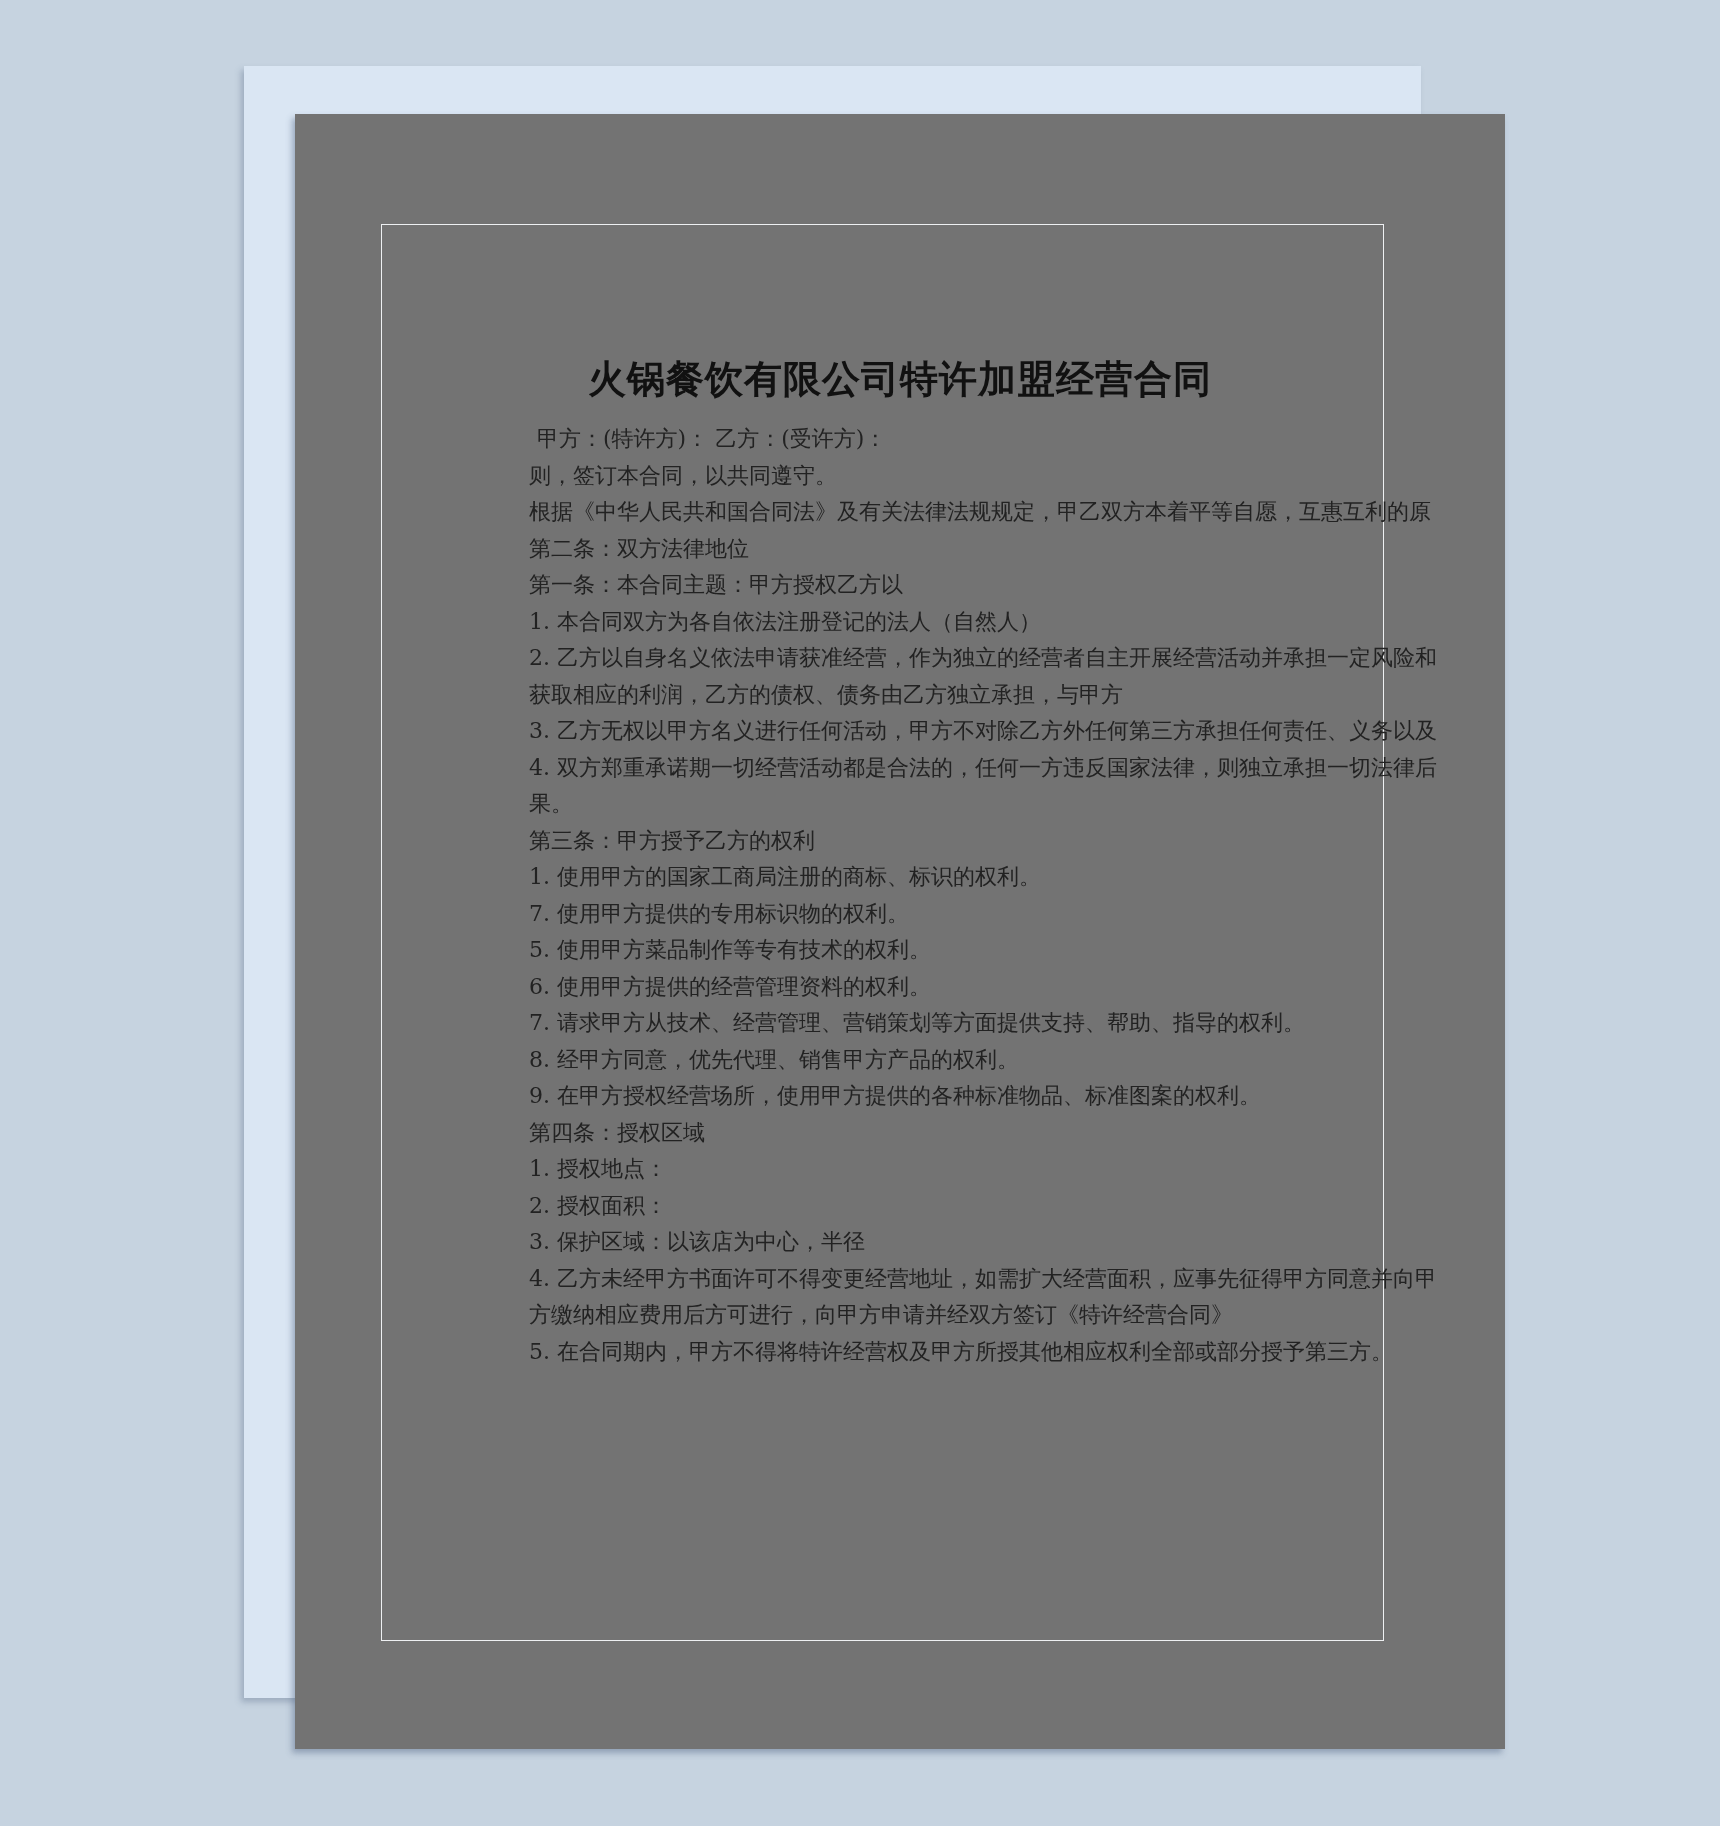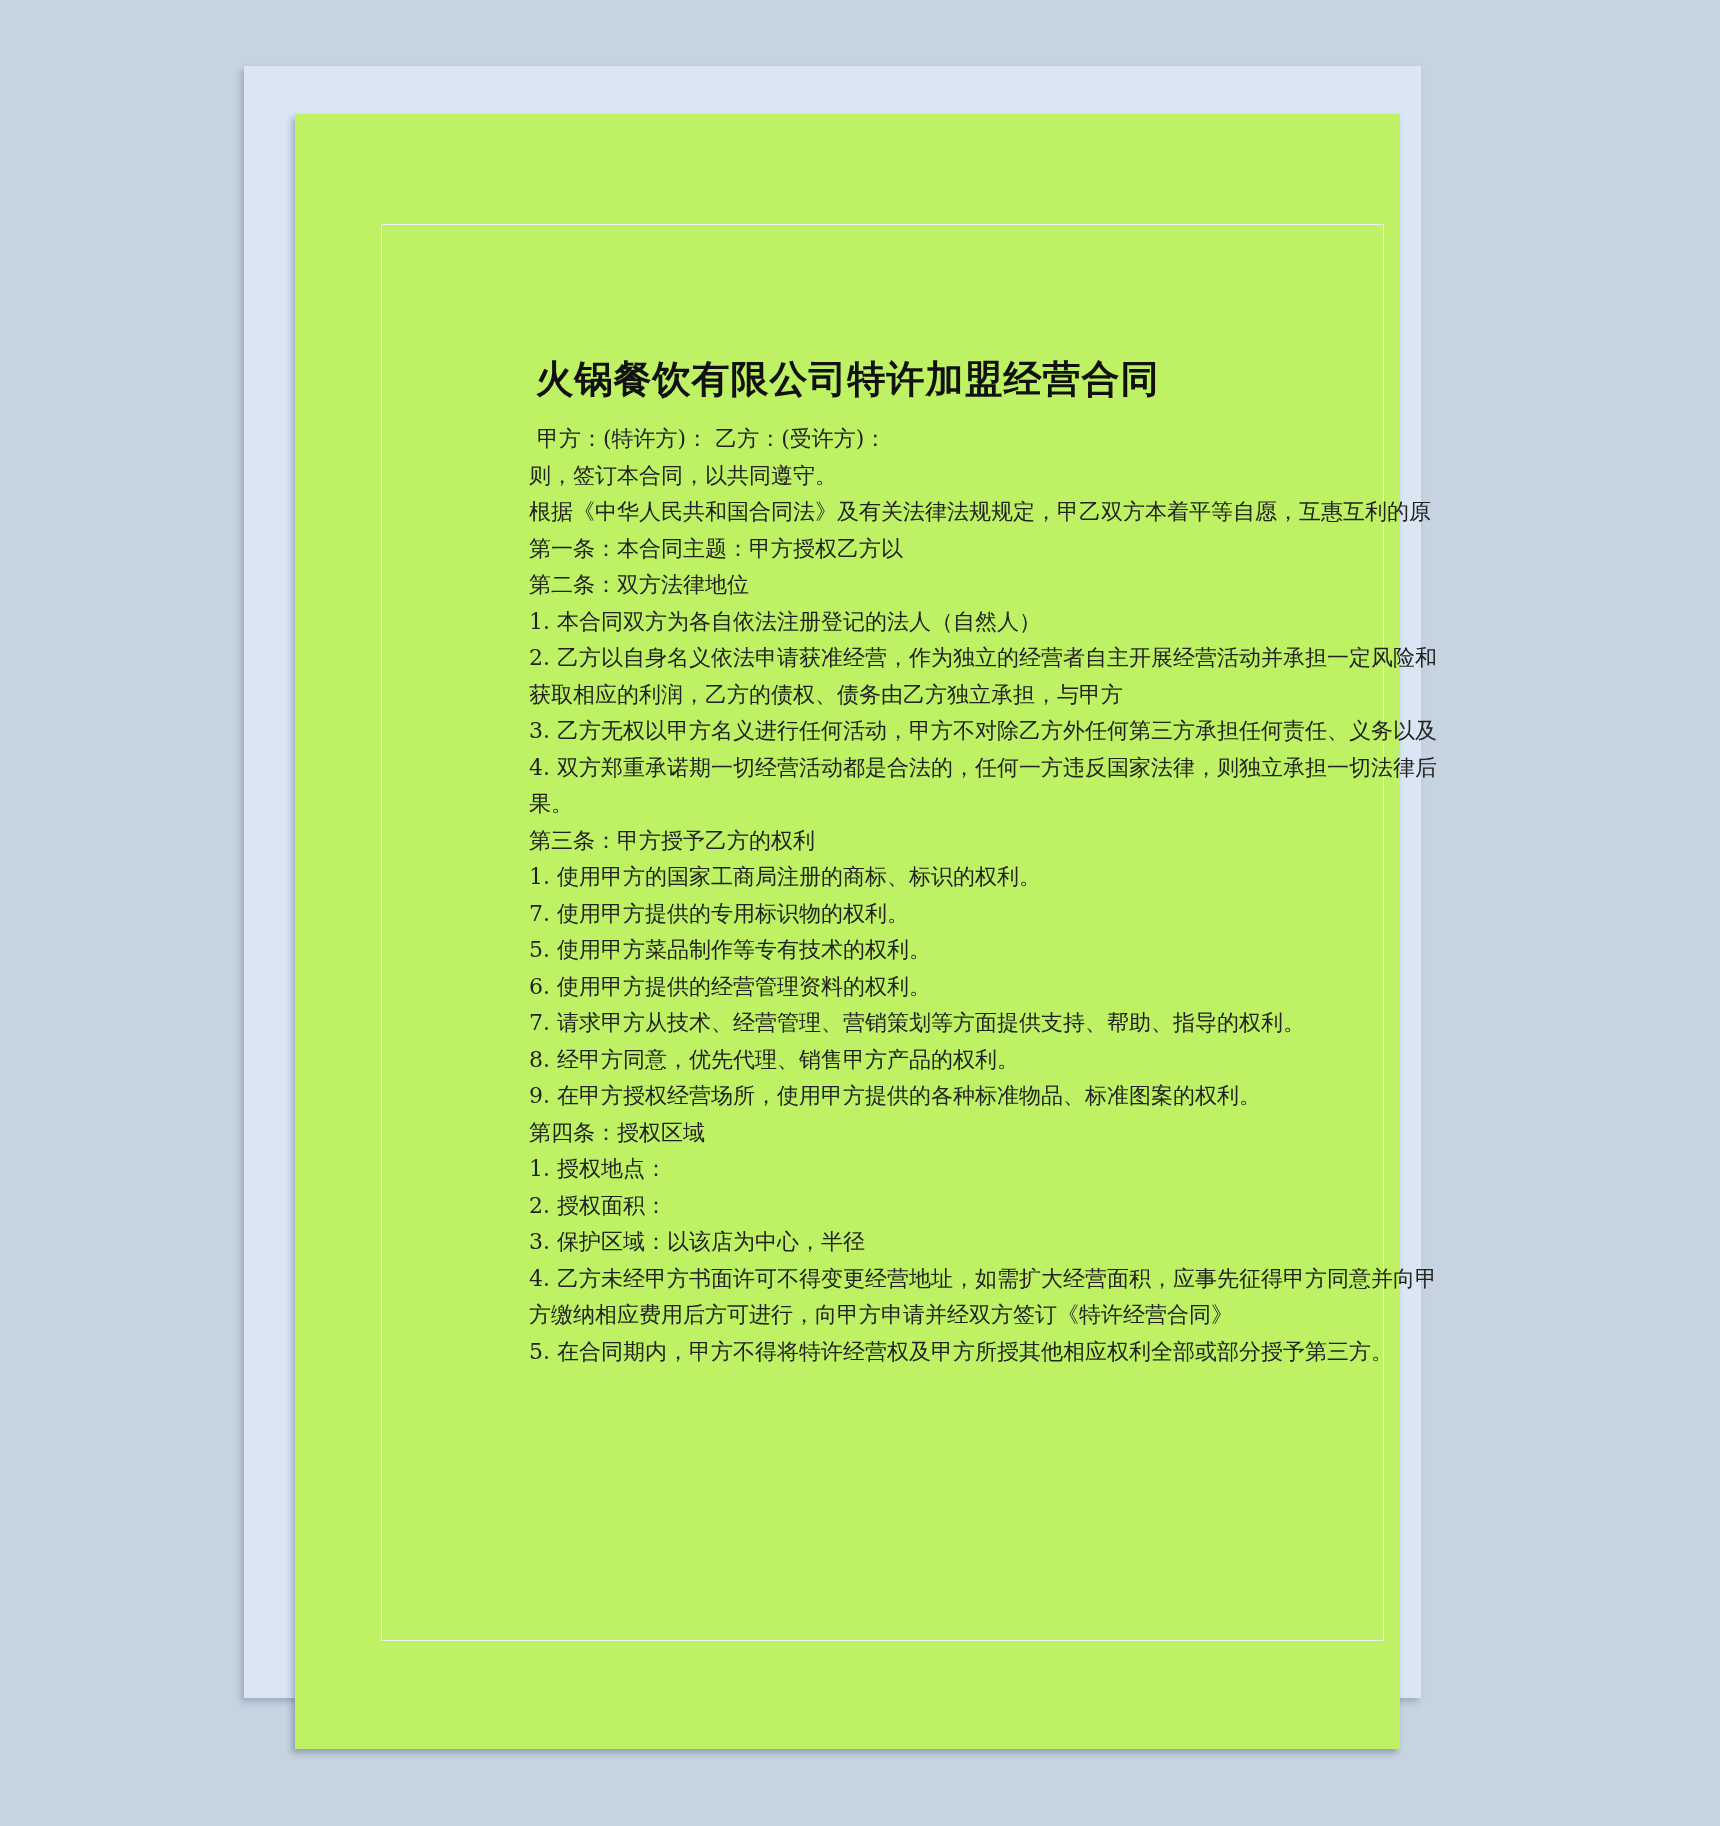"火锅餐饮有限公司特许加盟经营合同" .front-page { background: #bef264 -> #737373; width: 1105px -> 1210px }
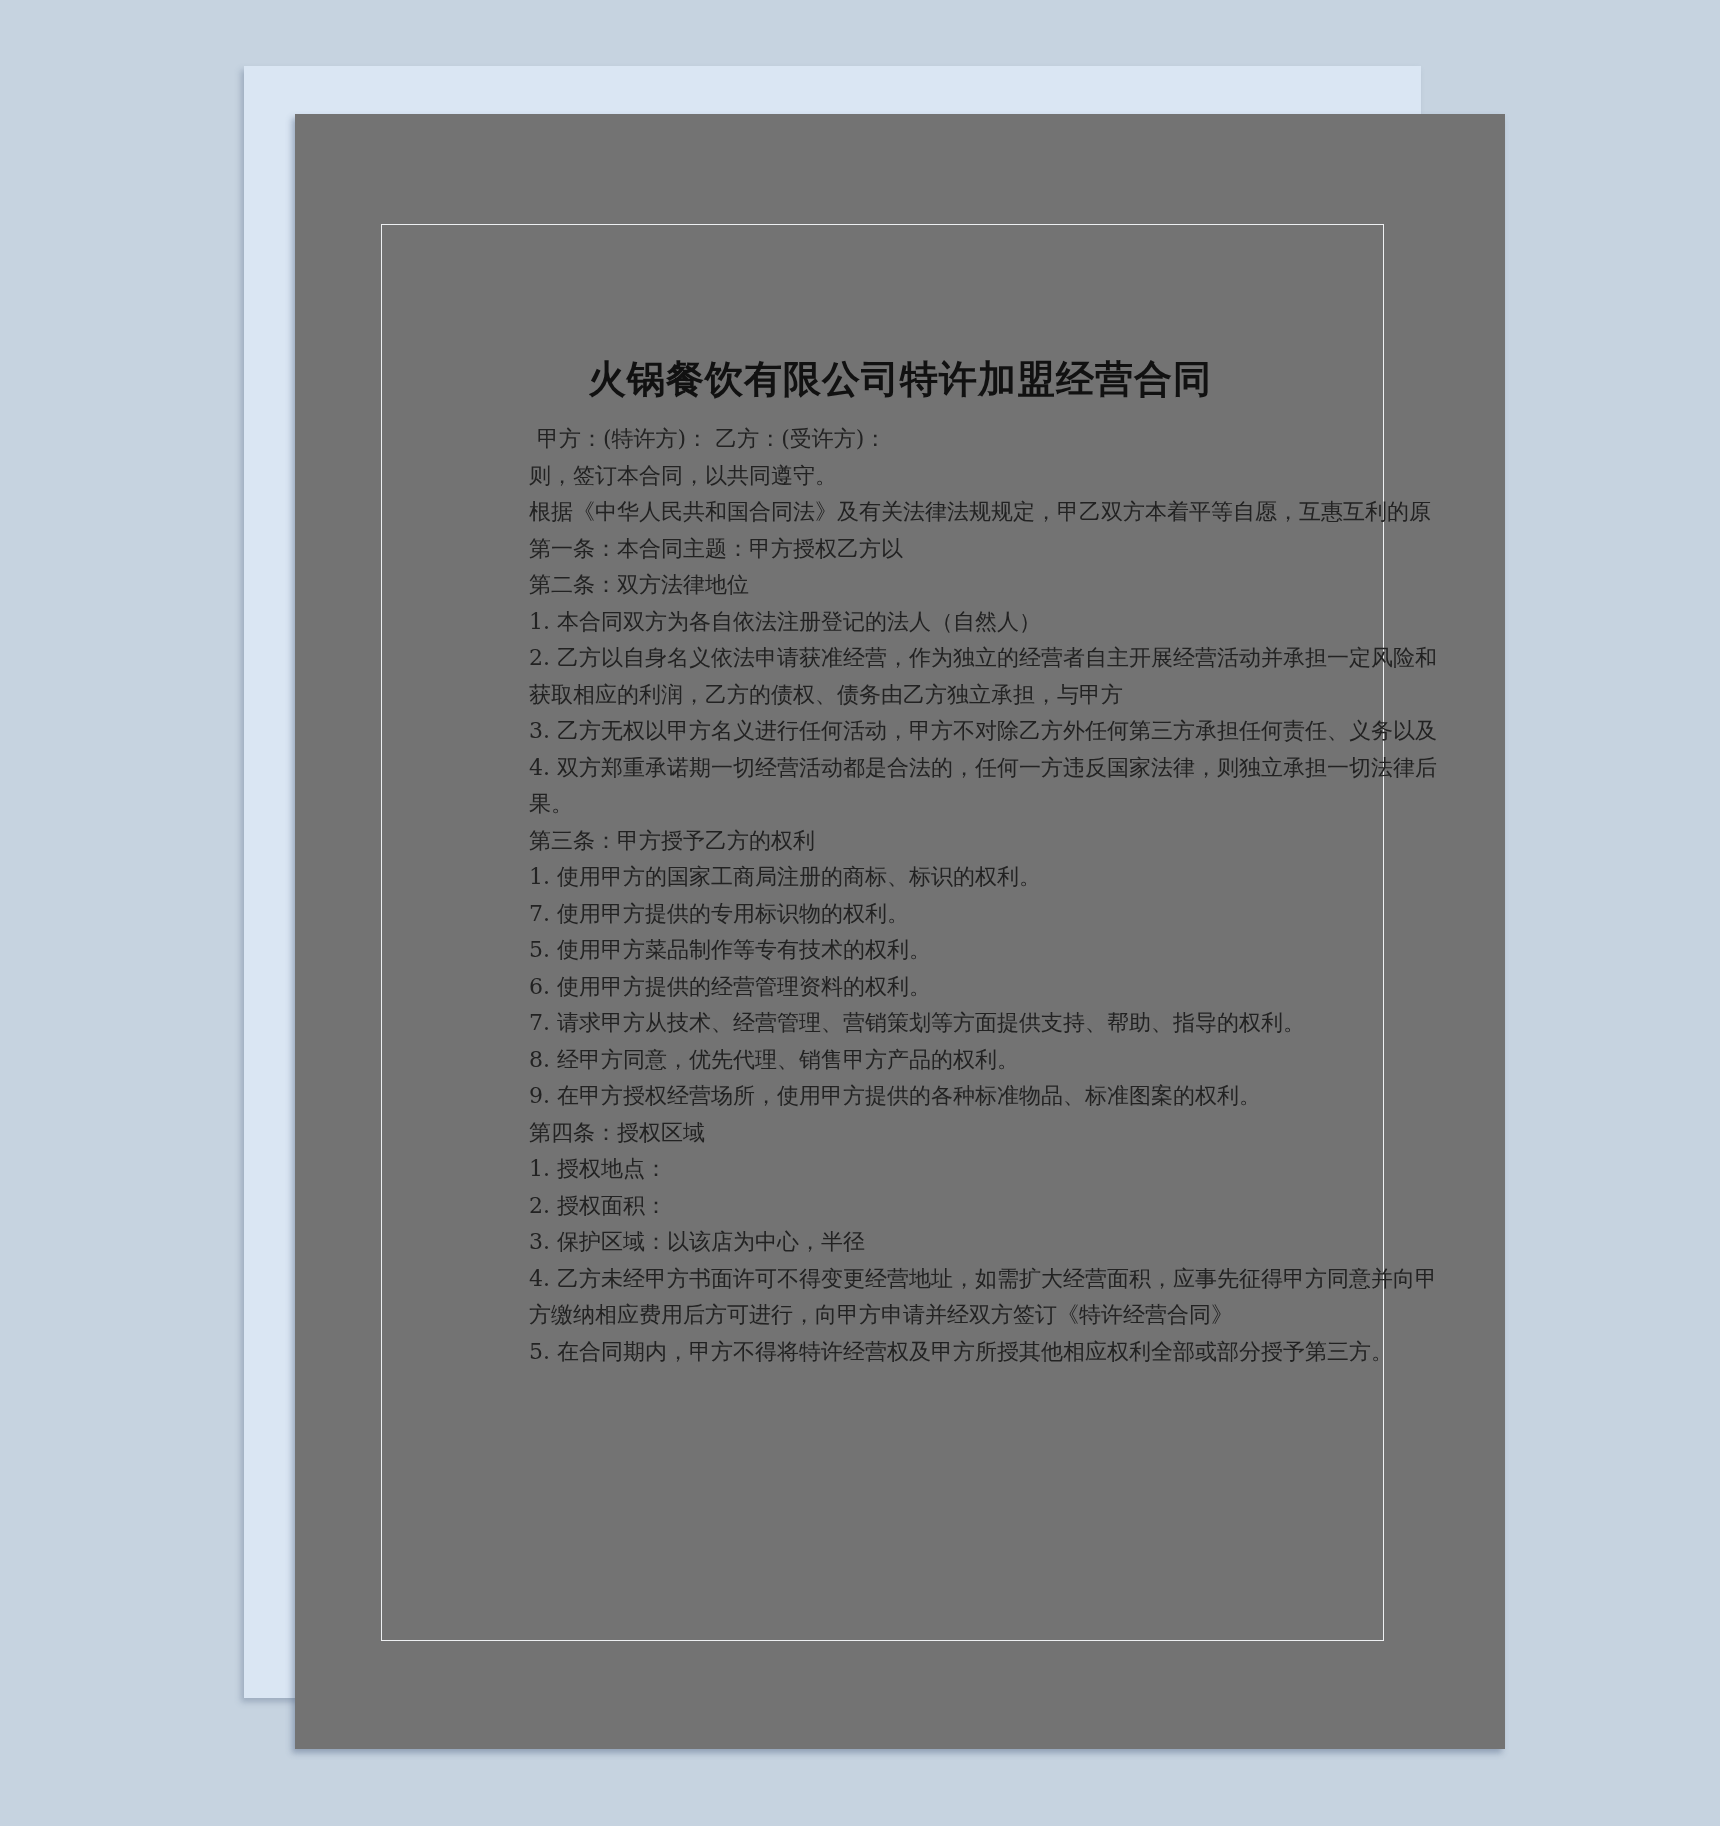"第一条：本合同主题：甲方授权乙方以" div.line { order: before "第二条：双方法律地位" -> after "第二条：双方法律地位" }
